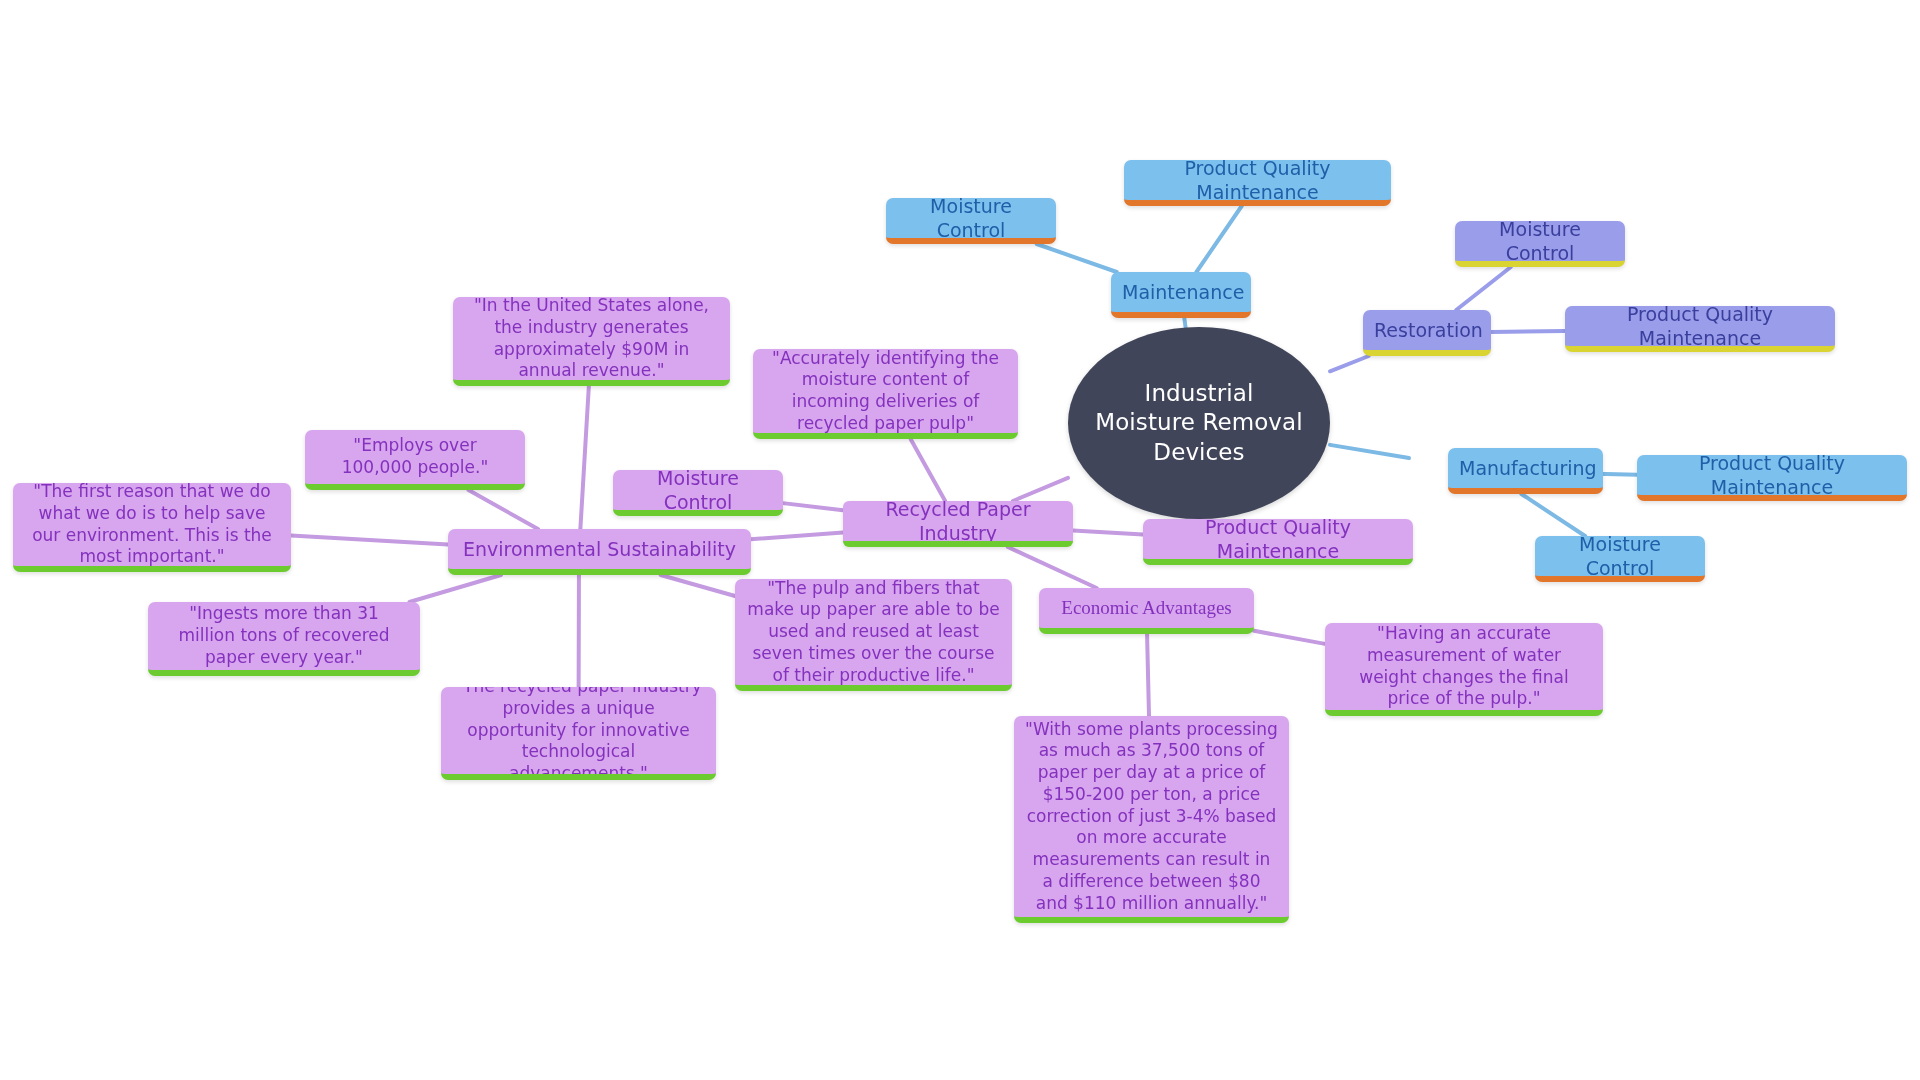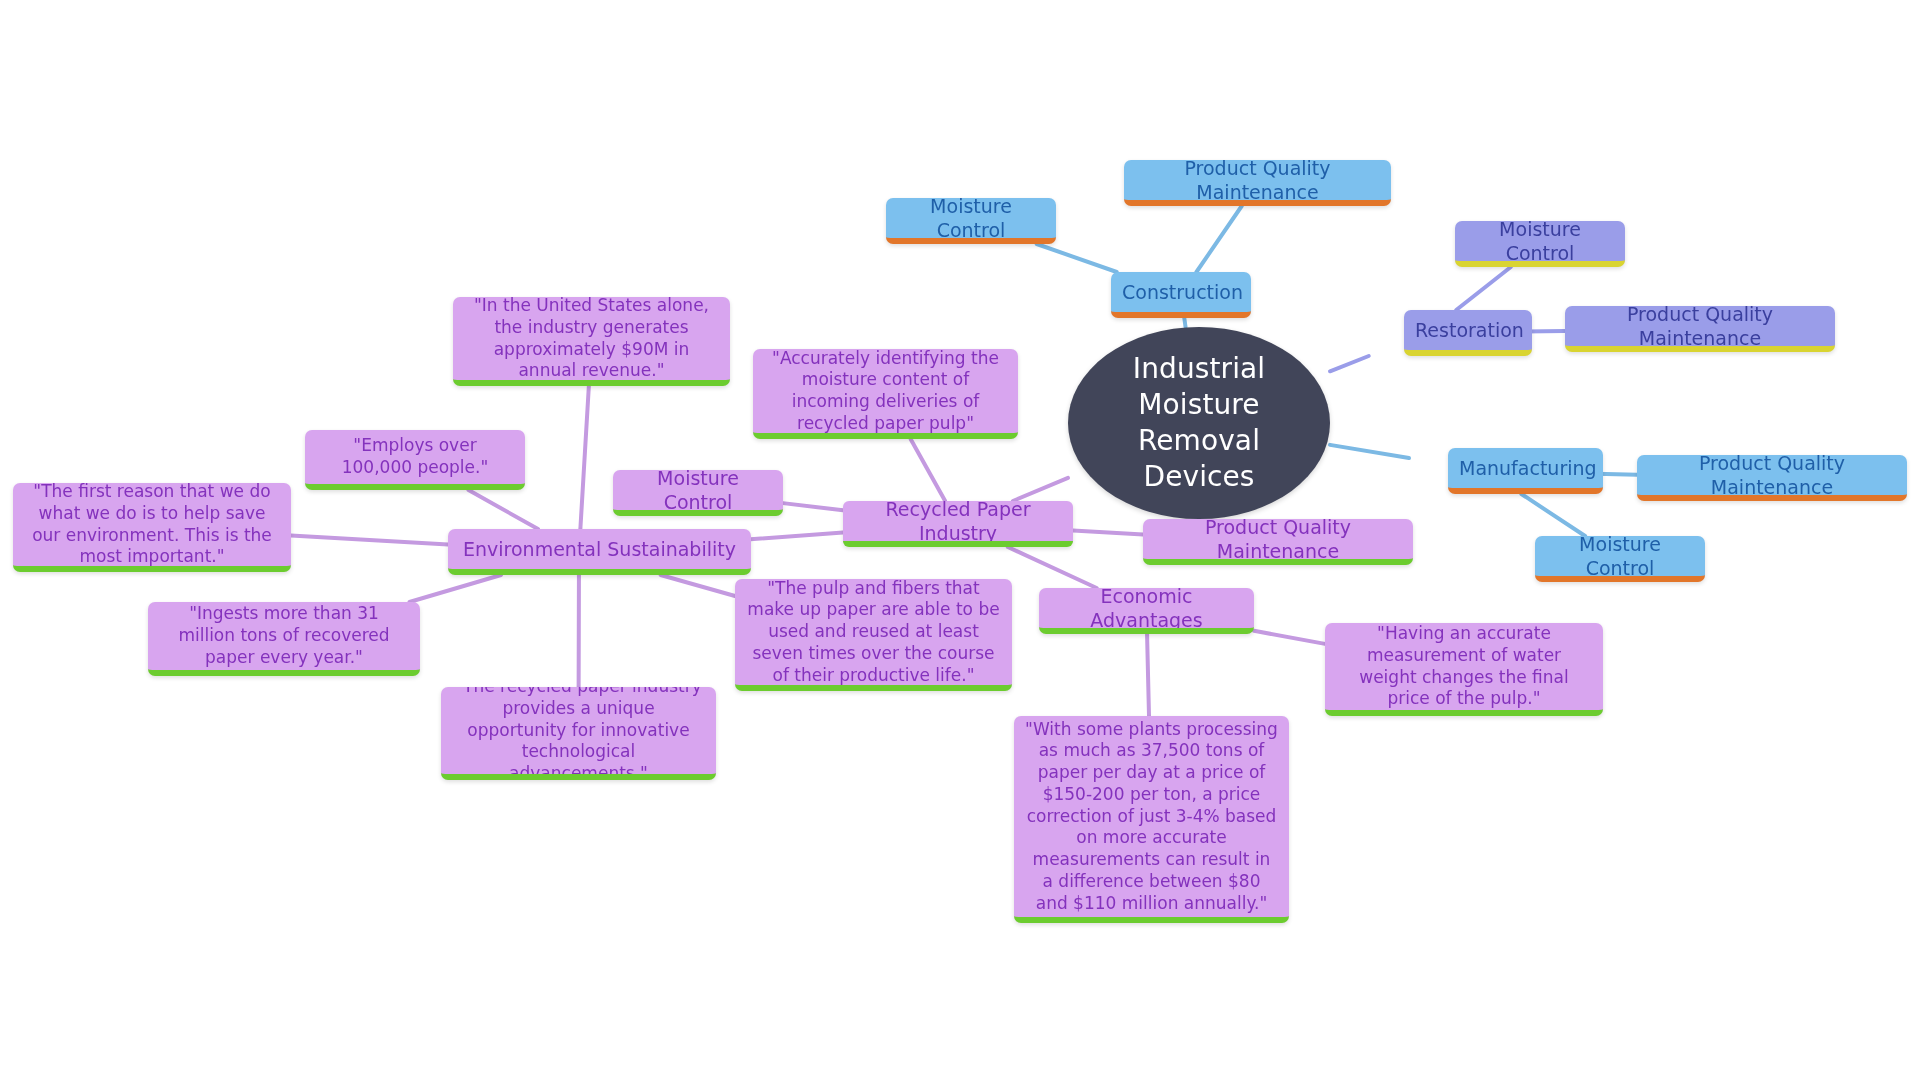"Construction" span.label { text: Construction -> Maintenance }
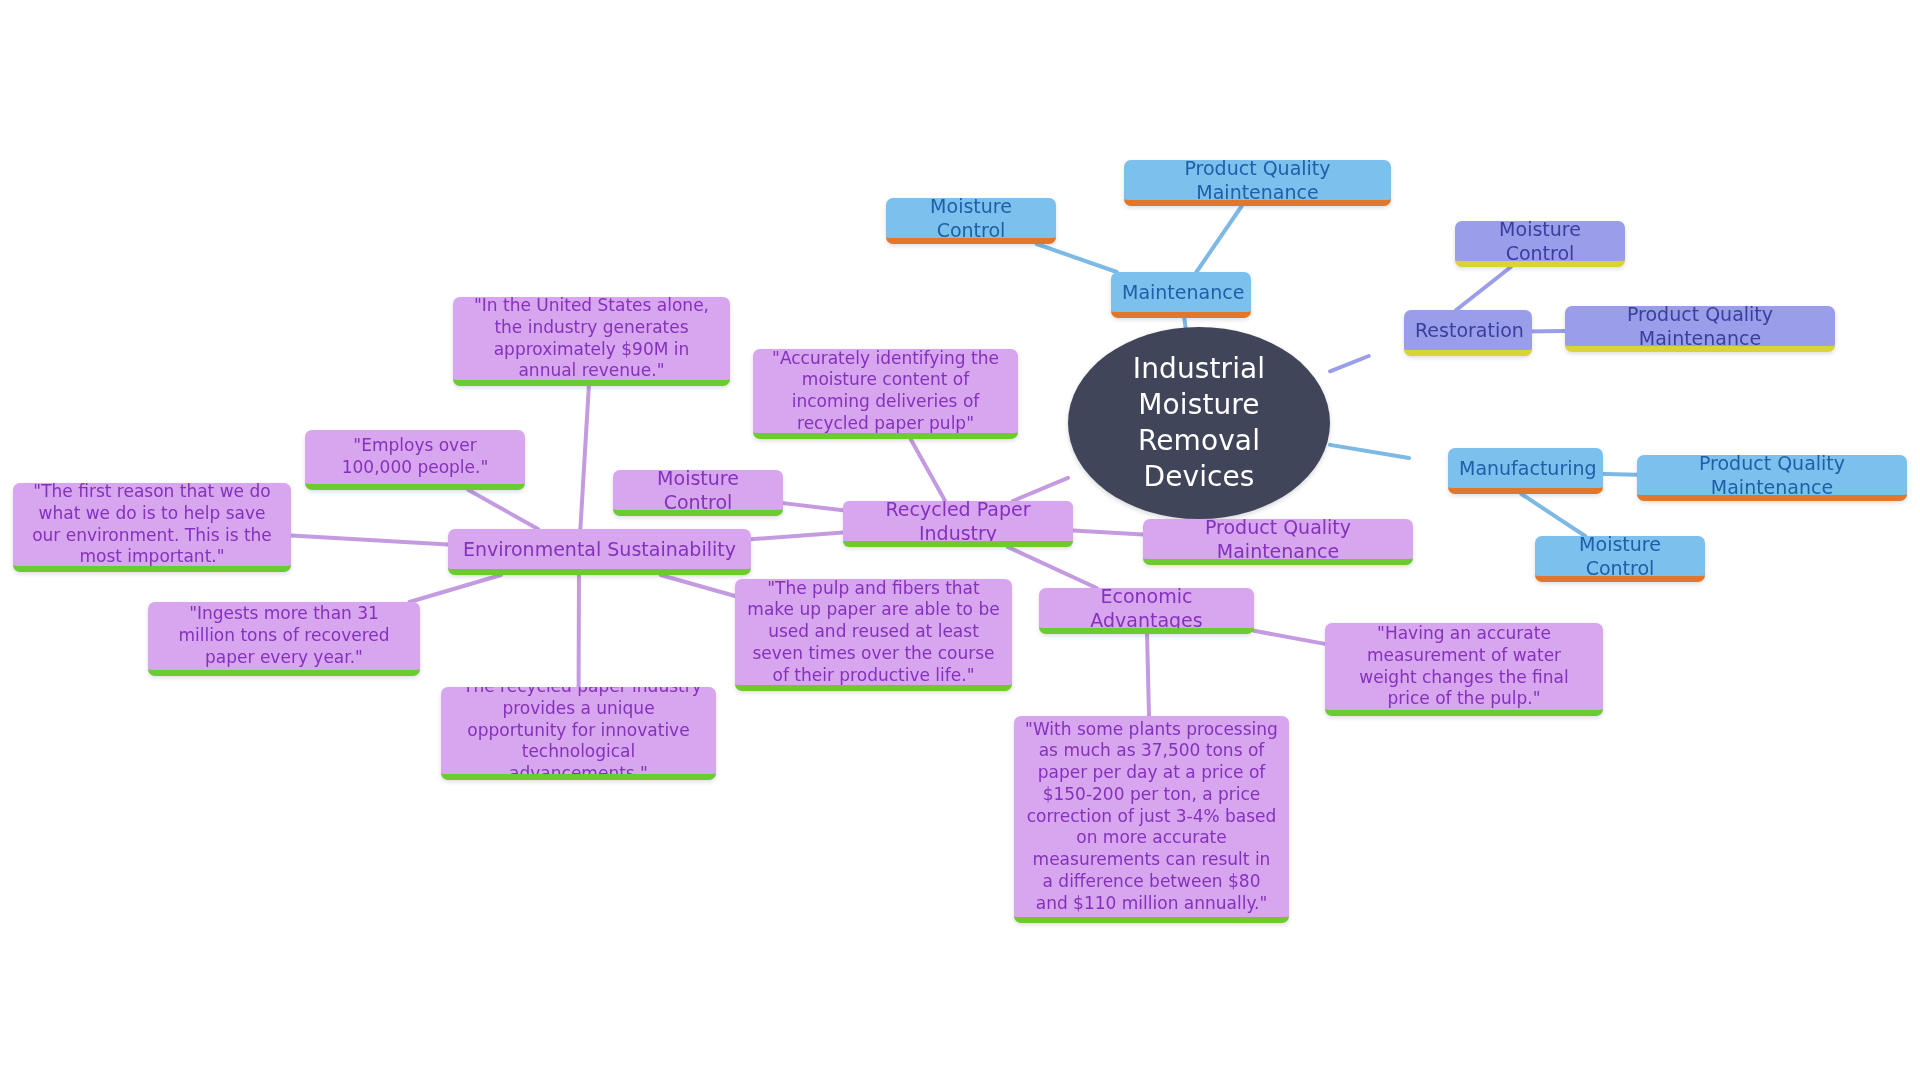"Restoration" div.node { left: 1404px -> 1363px }
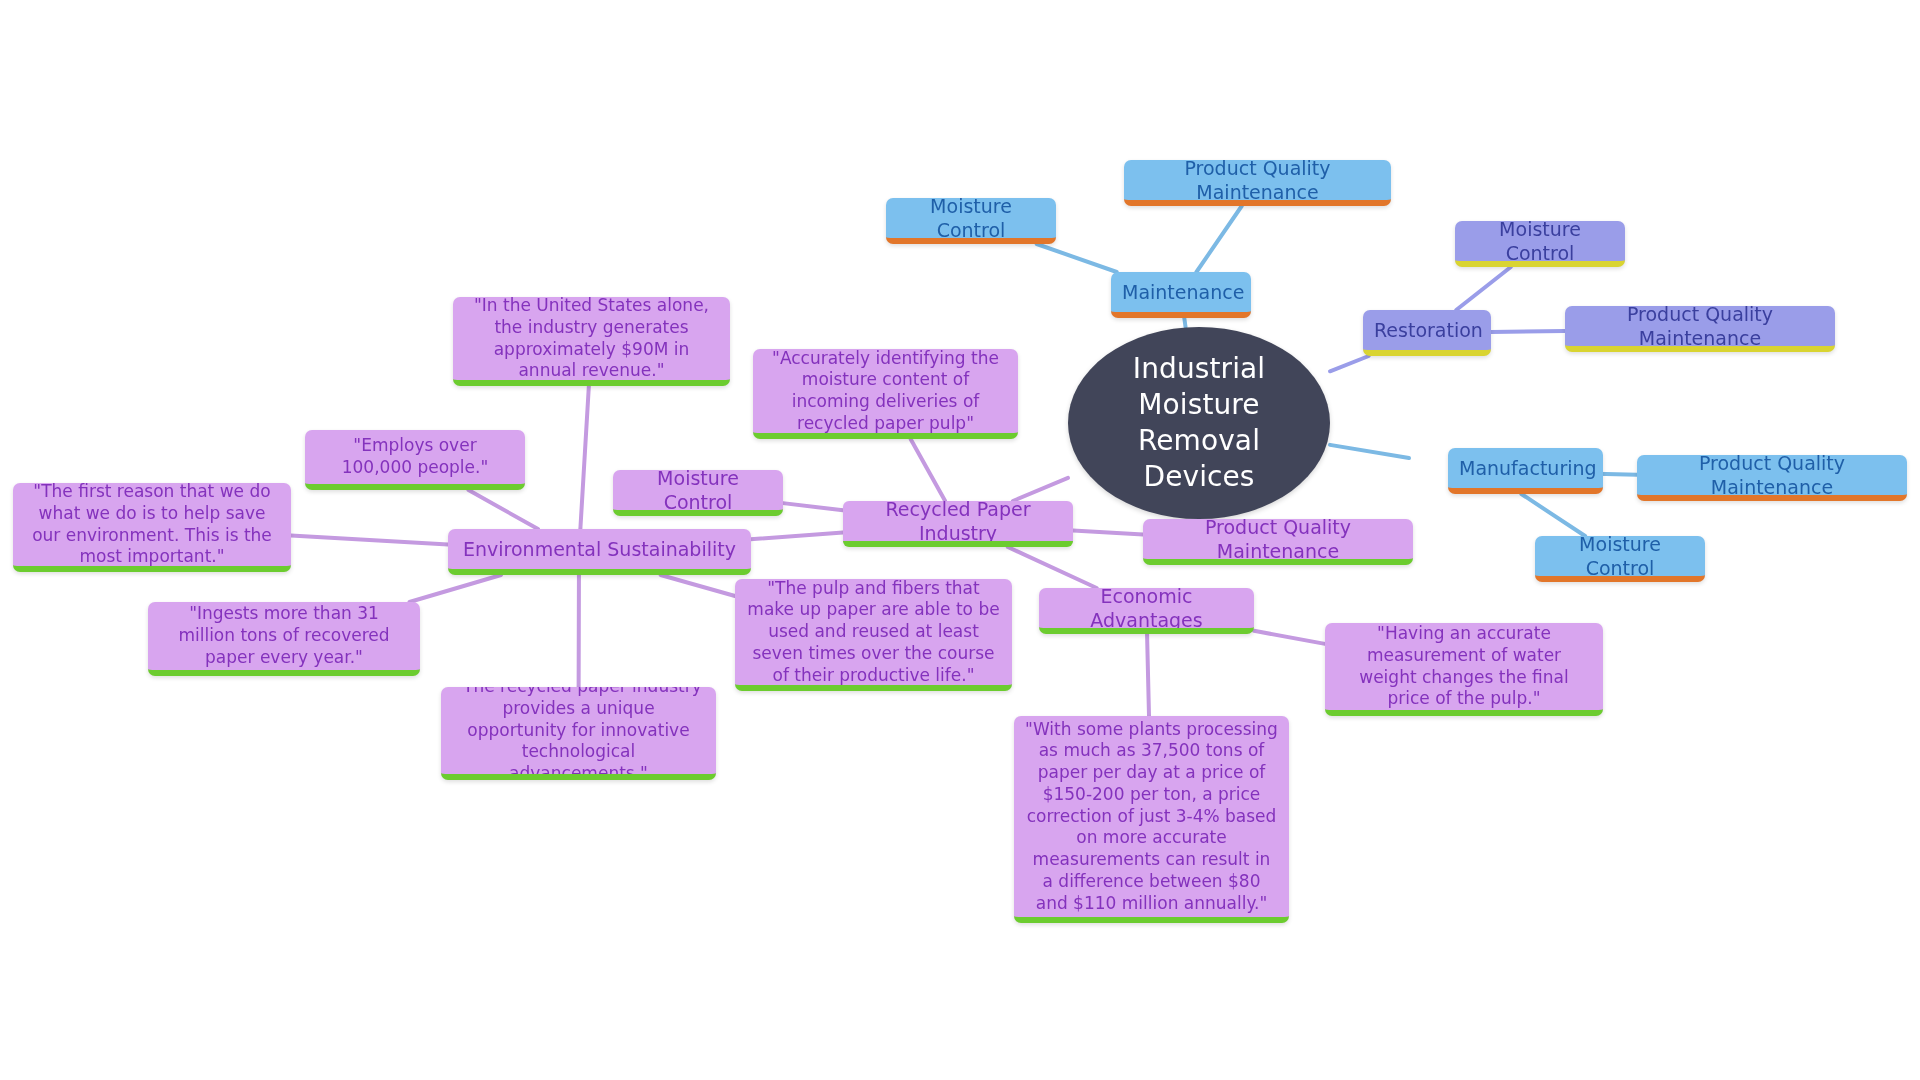"Industrial Moisture Removal Devices" .node-root { font-size: 28px -> 23px }
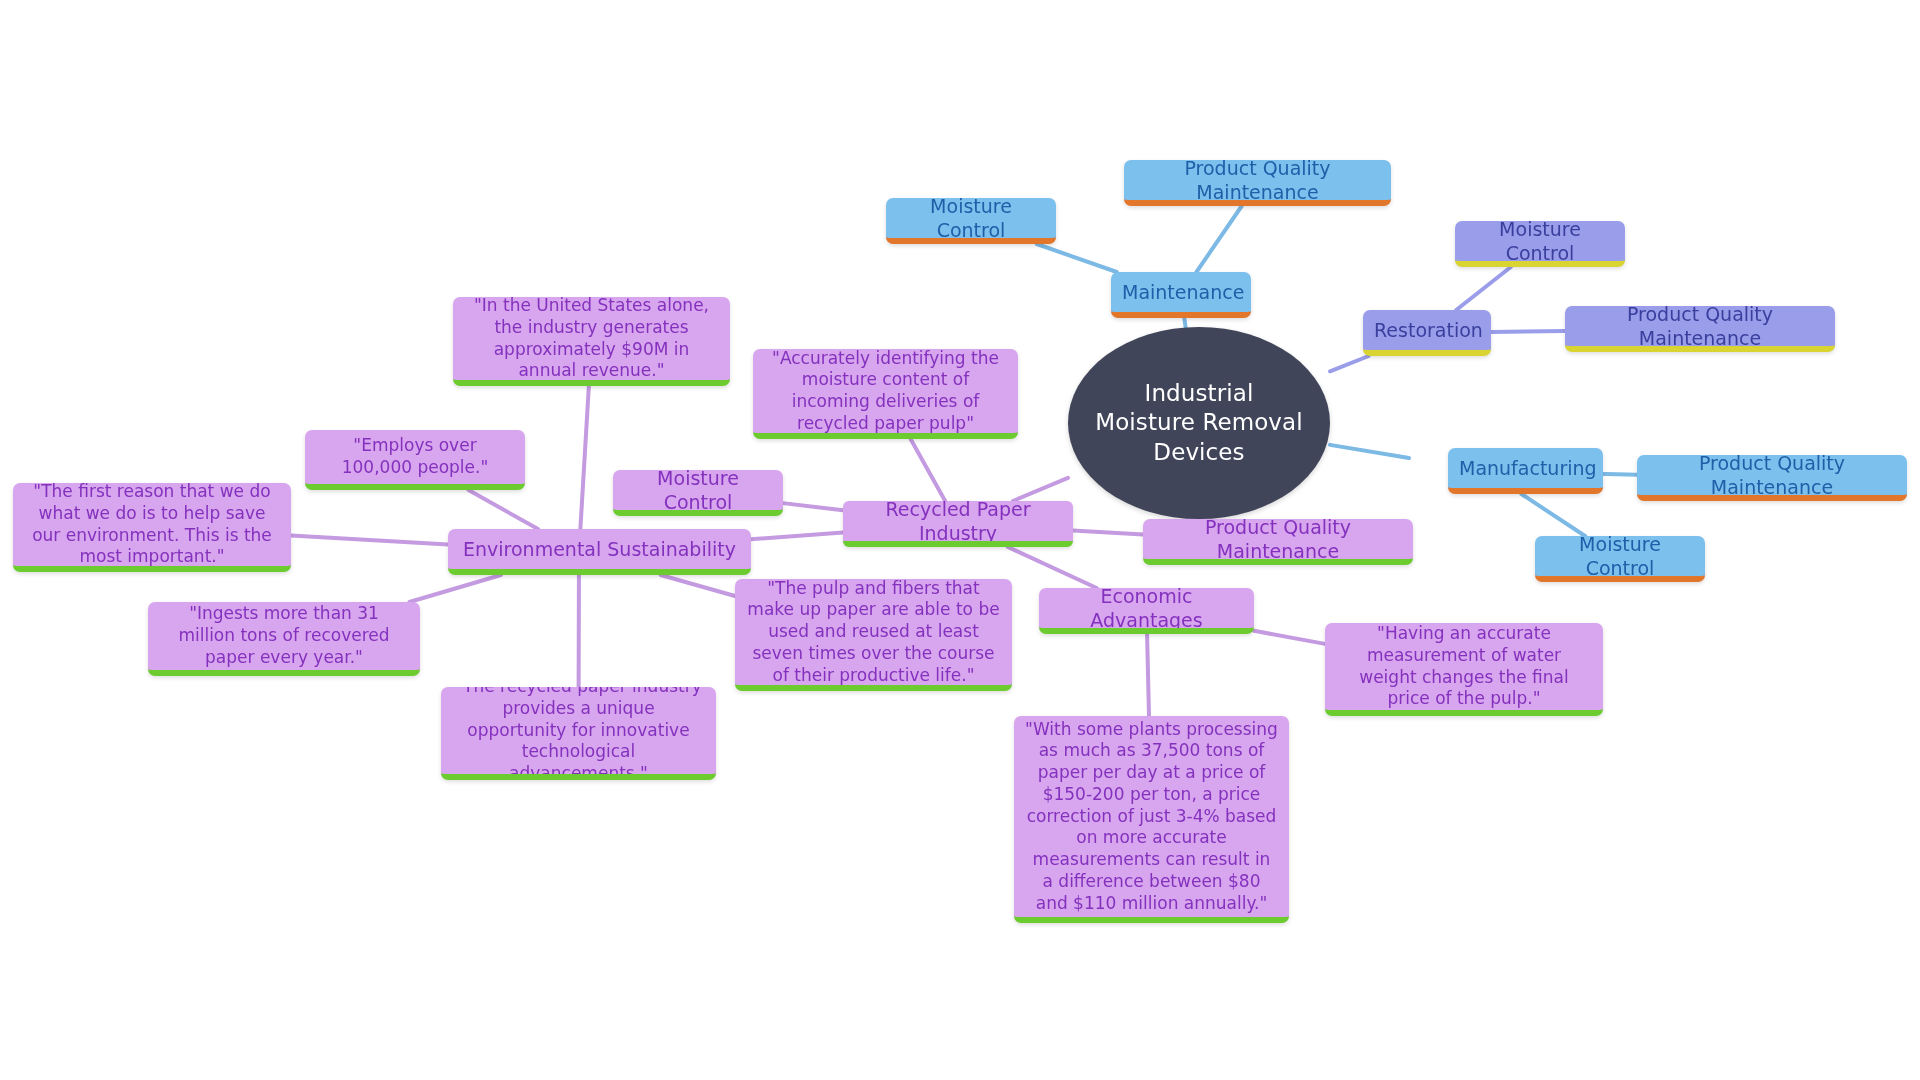"Economic Advantages" div.node { font-family: none -> Liberation Serif, serif }
